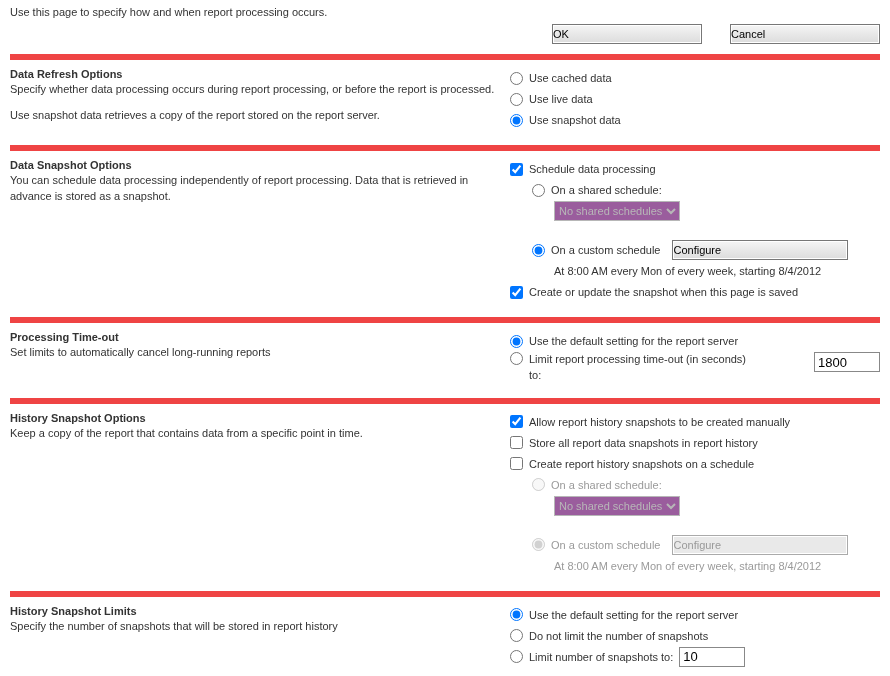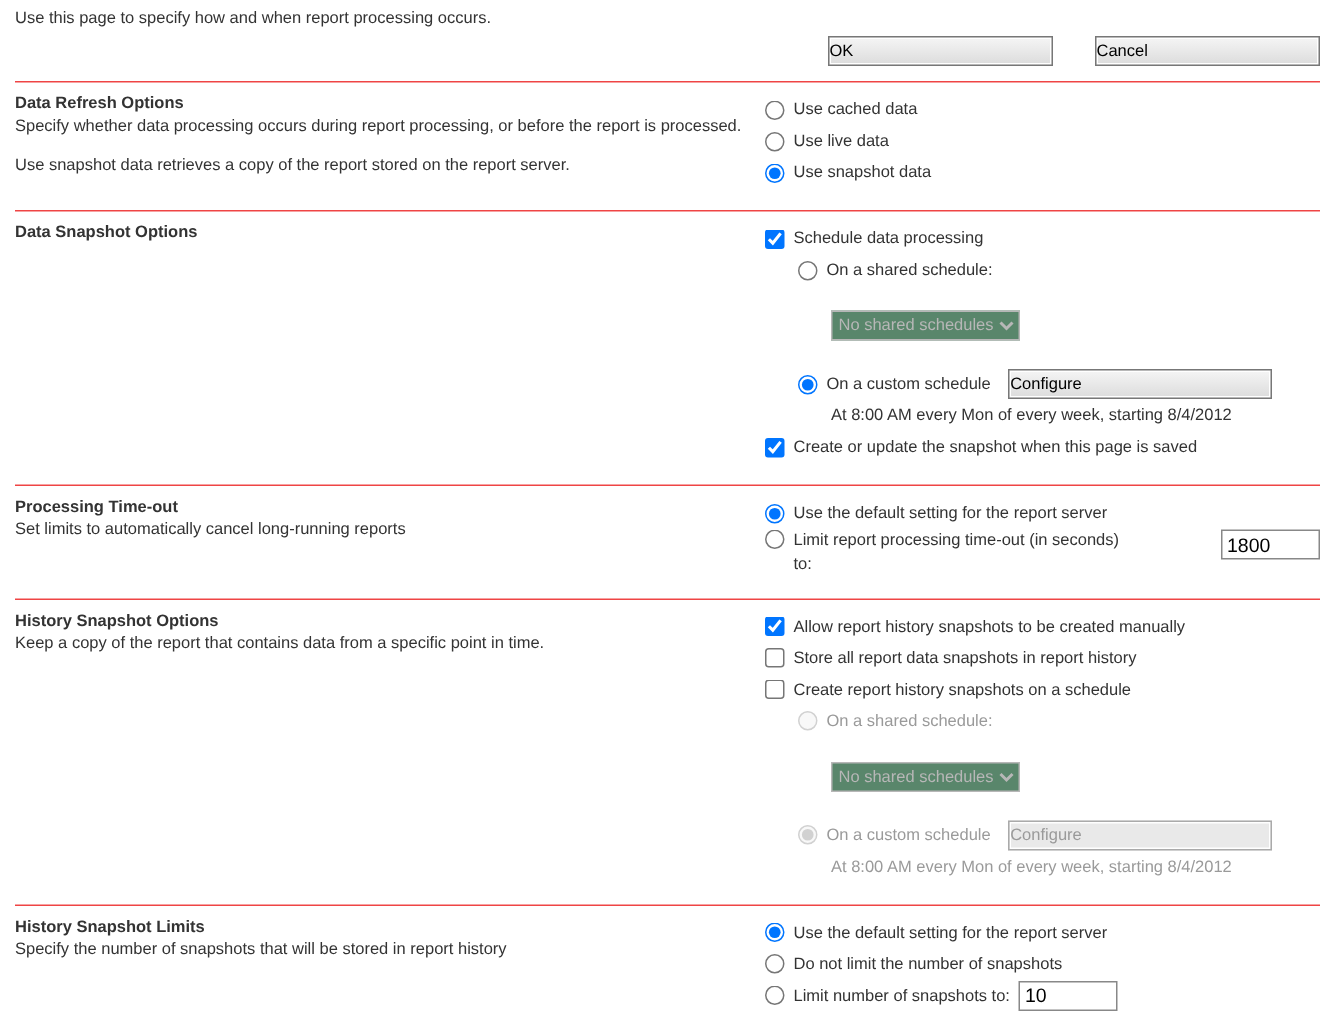"Data Refresh Options" .section { border-top: 1px solid #ef4444 -> 6px solid #ef4444 }
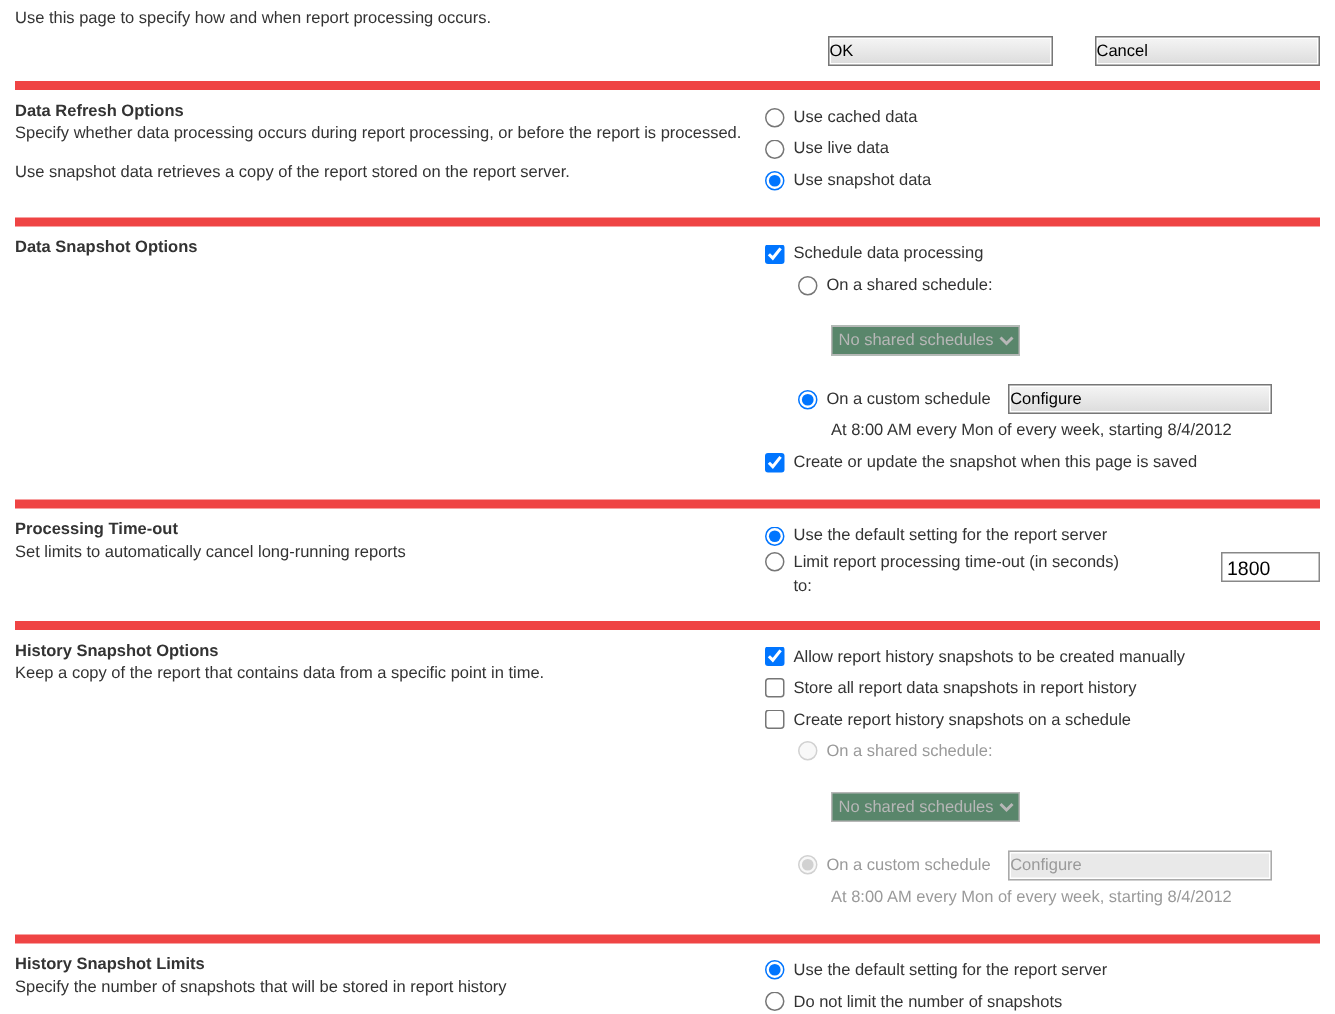"You can schedule data processing" div.section-desc { html: none -> <div>You can schedule data processing independently of report processing. Data that is retrieved in advance is stored as a snapshot.</div> }
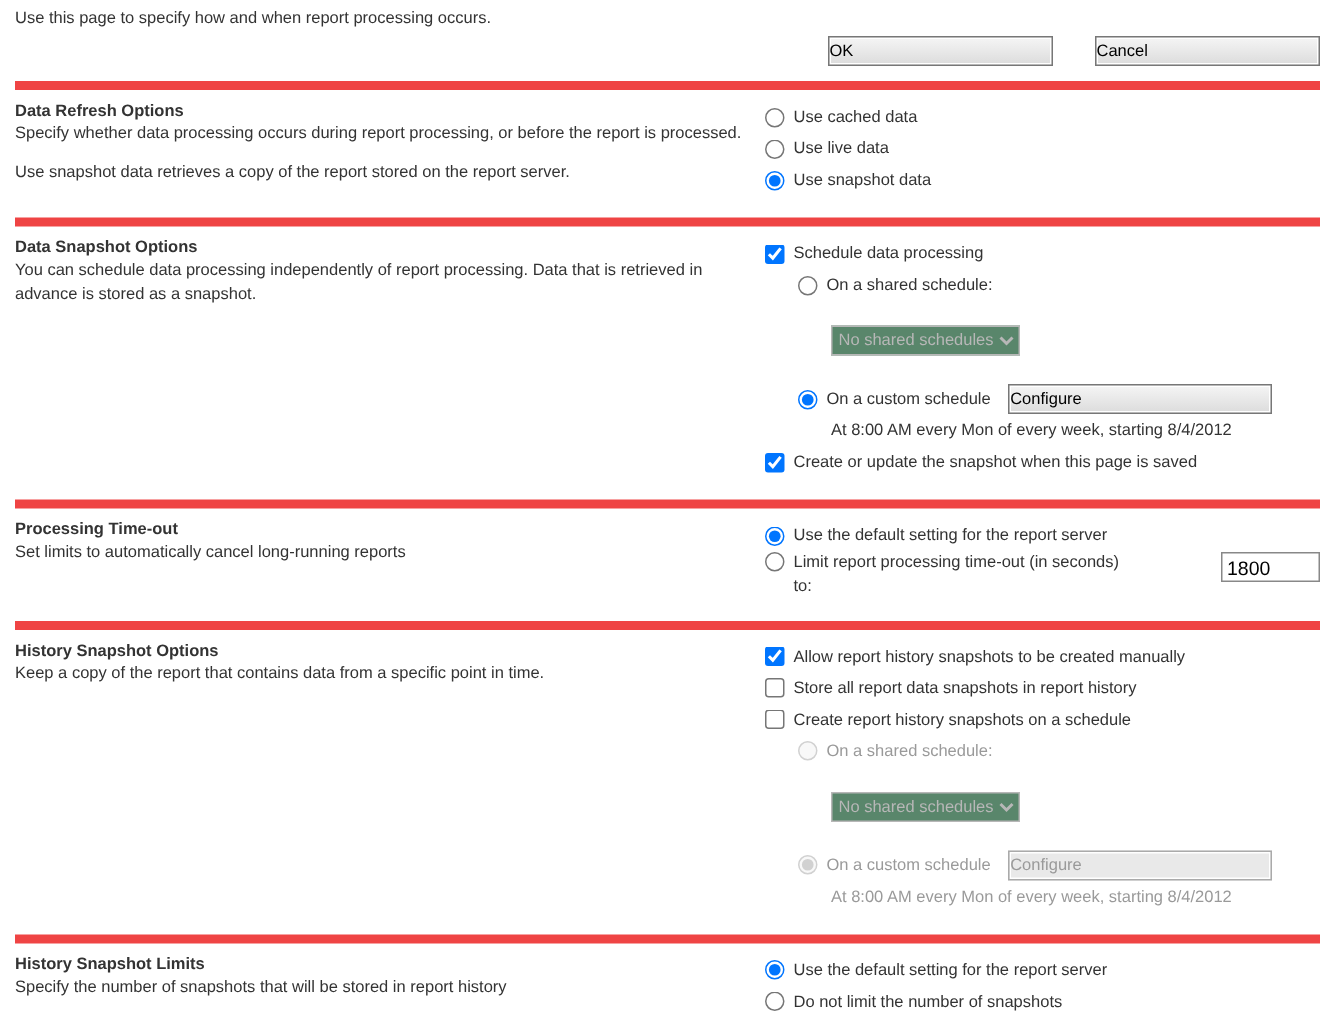"No shared schedules" select.disabled { background: #14532d -> #701a75; margin-top: 16px -> none }
